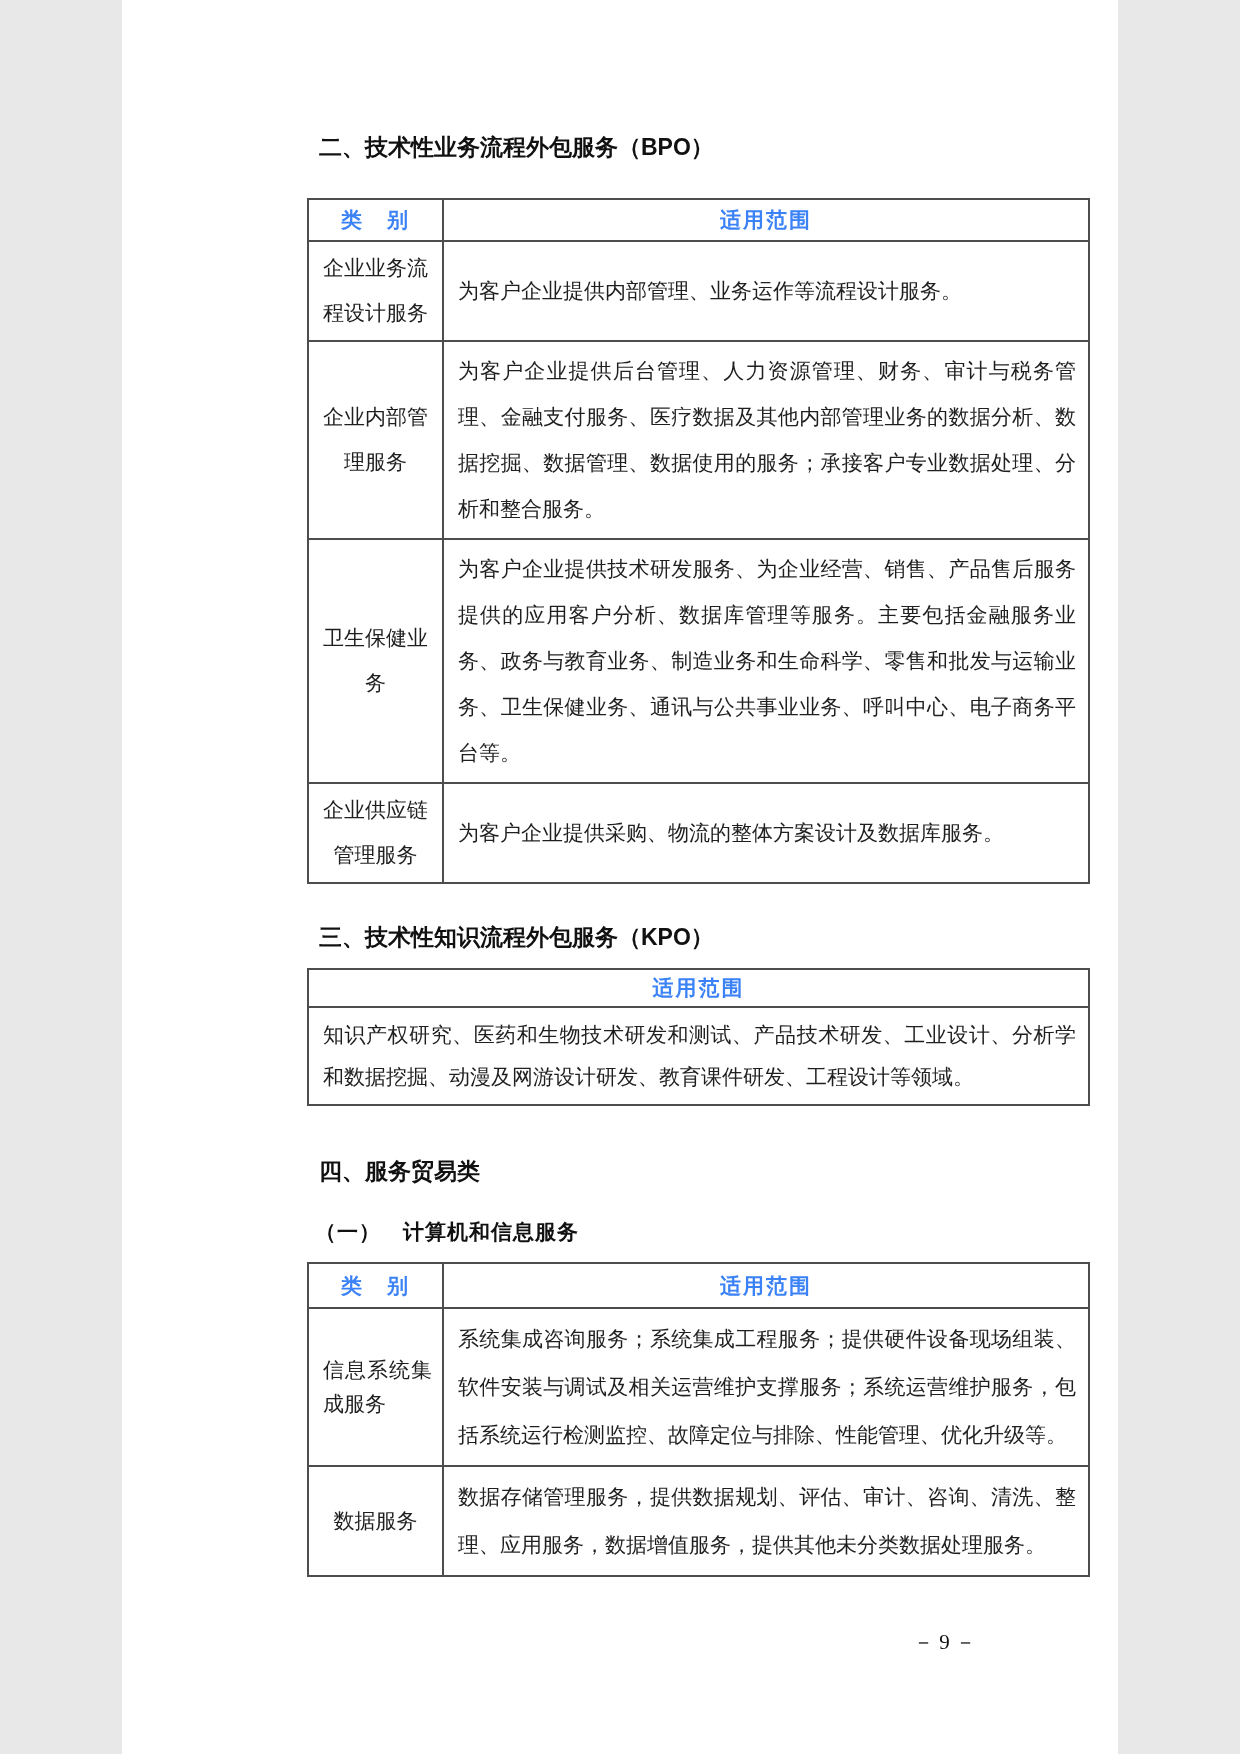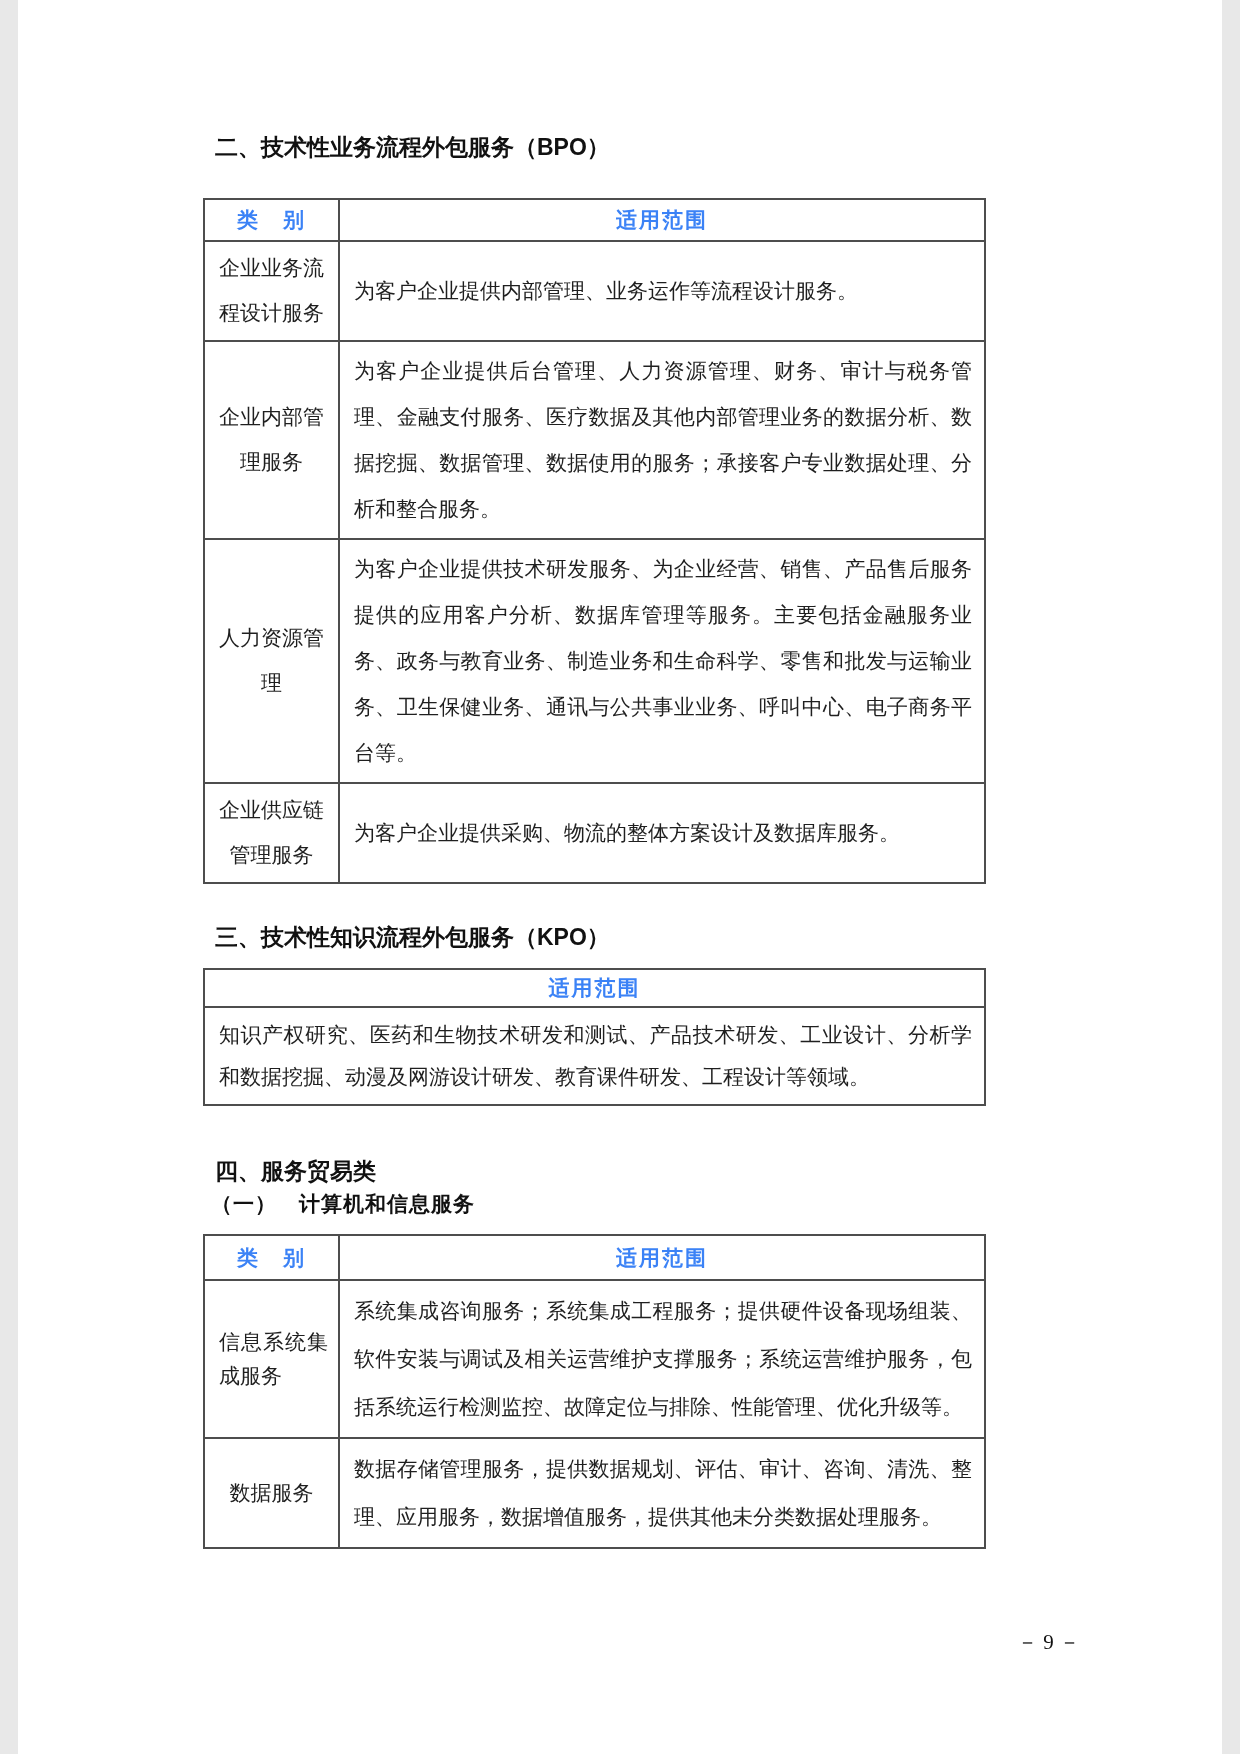"二、技术性业务流程外包服务（BPO）" .page { width: 1204px -> 996px }
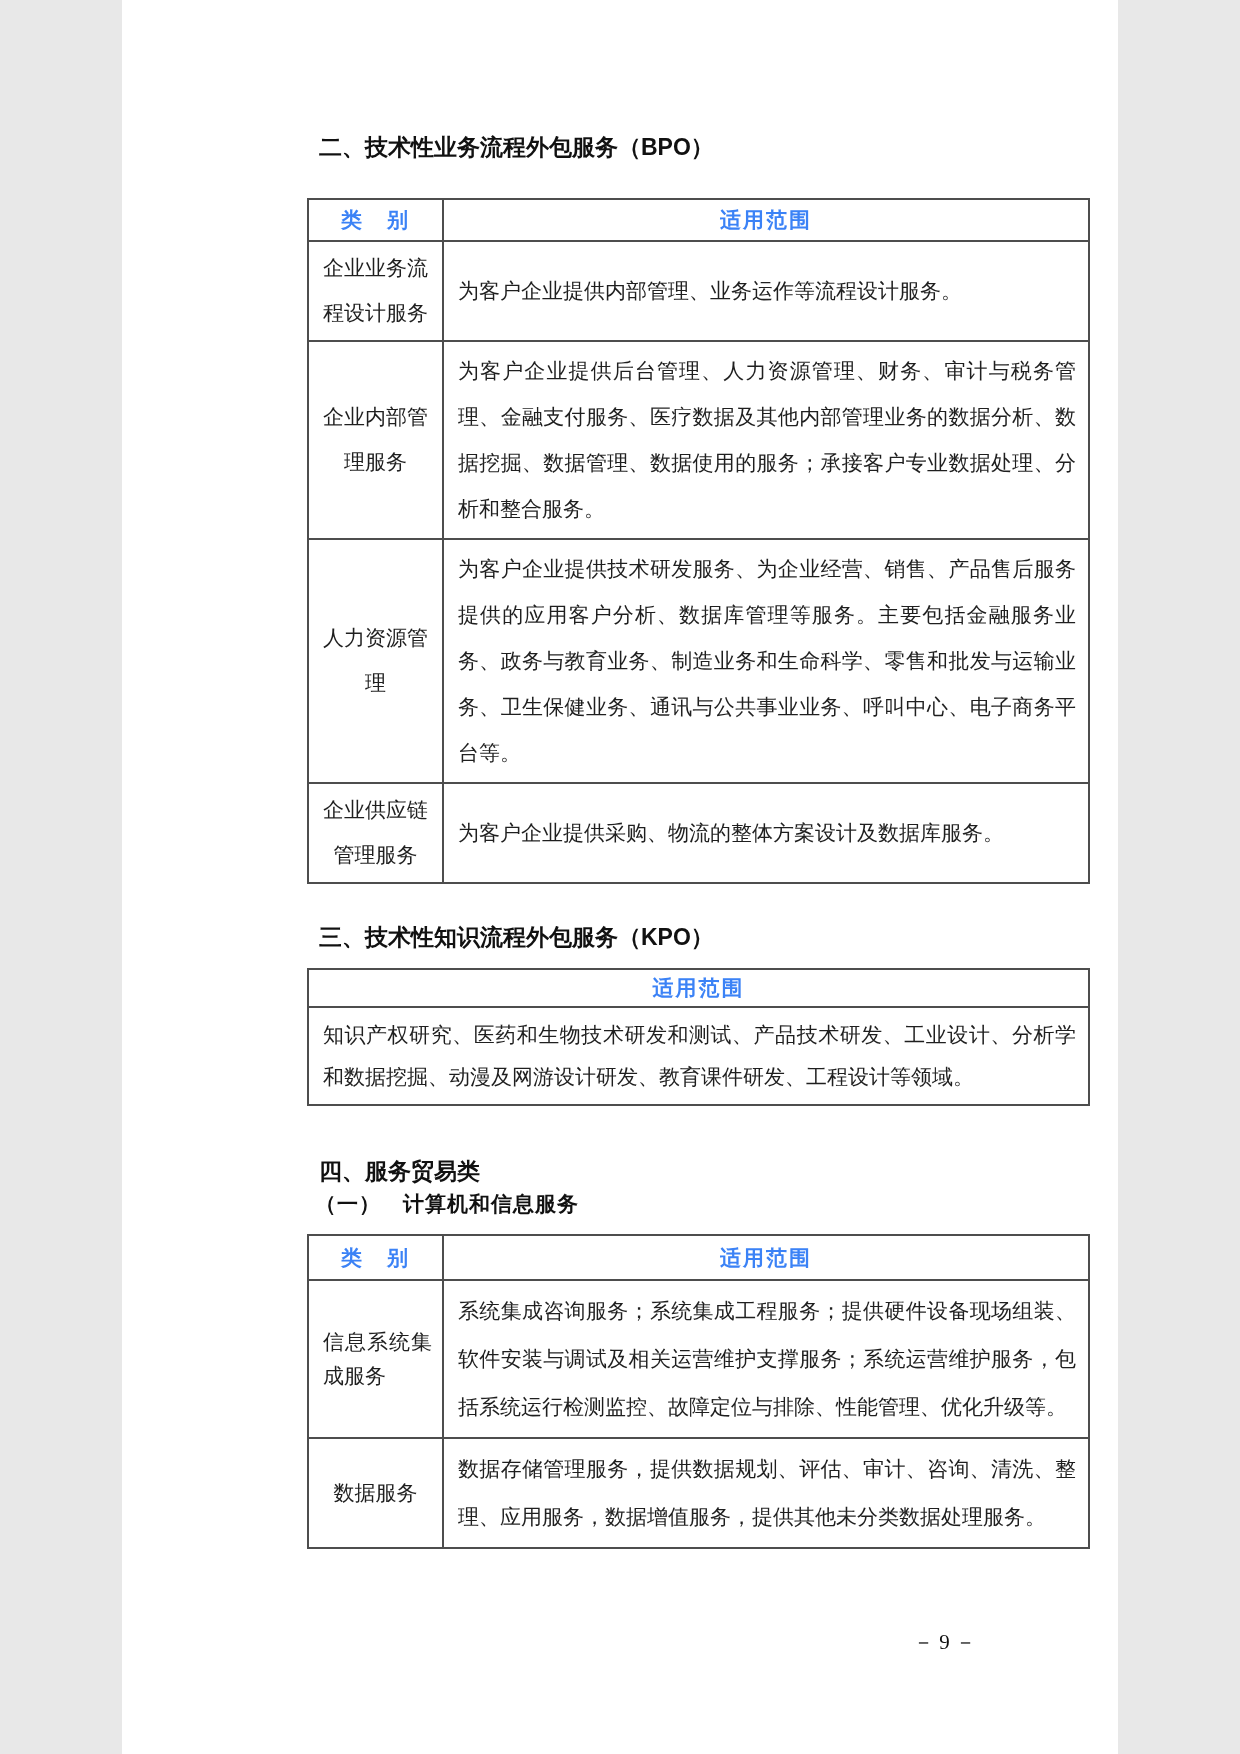"人力资源管理" td.cat { text: 人力资源管理 -> 卫生保健业务 }
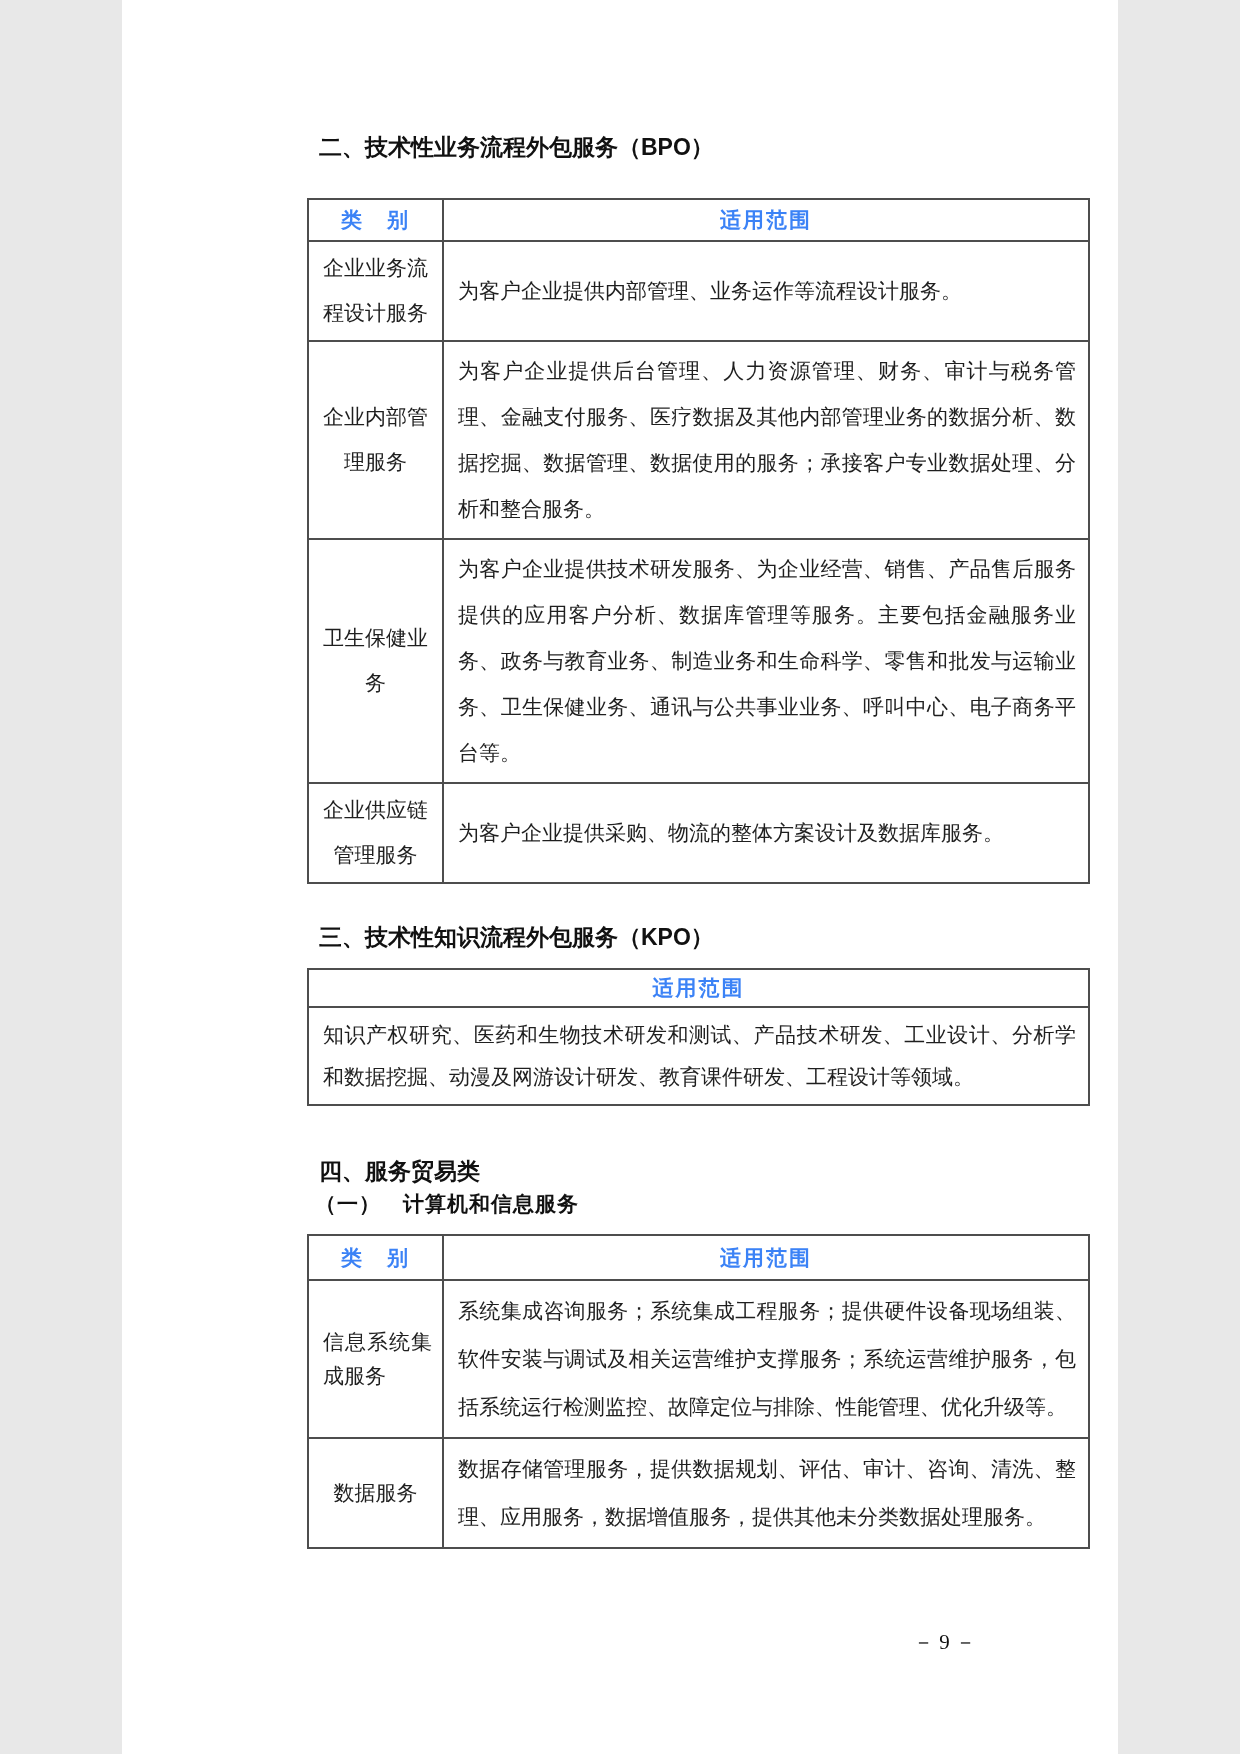"（一） 计算机和信息服务" .subheading { margin: 4px 0 16px 8px -> 32px 0 16px 8px }
